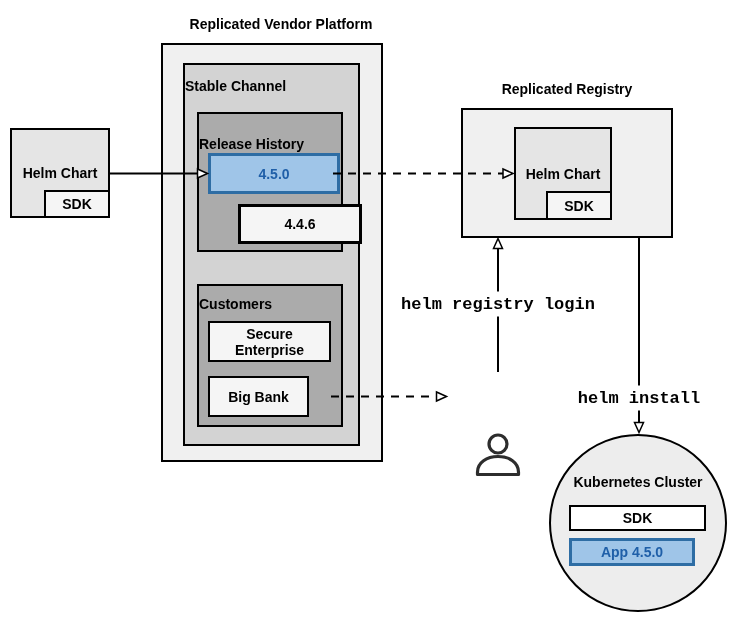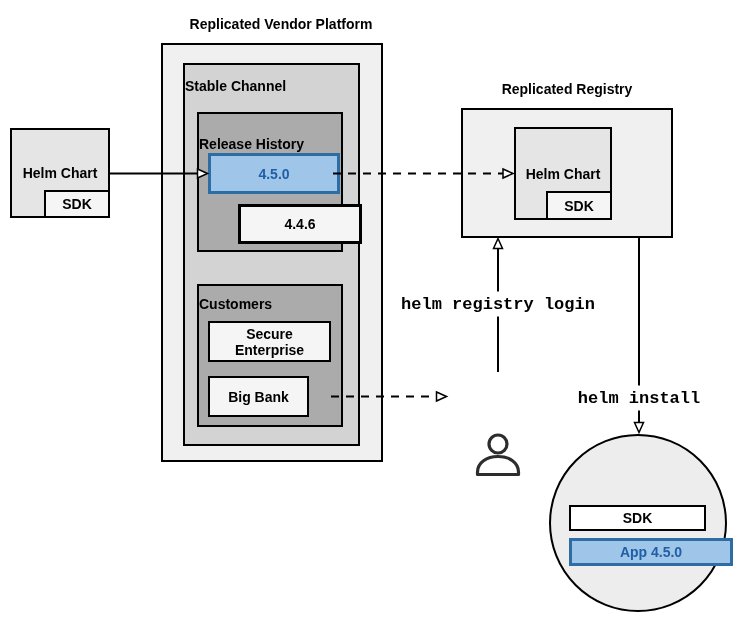"Kubernetes Cluster" div.title { html: none -> <div>Kubernetes Cluster</div> }
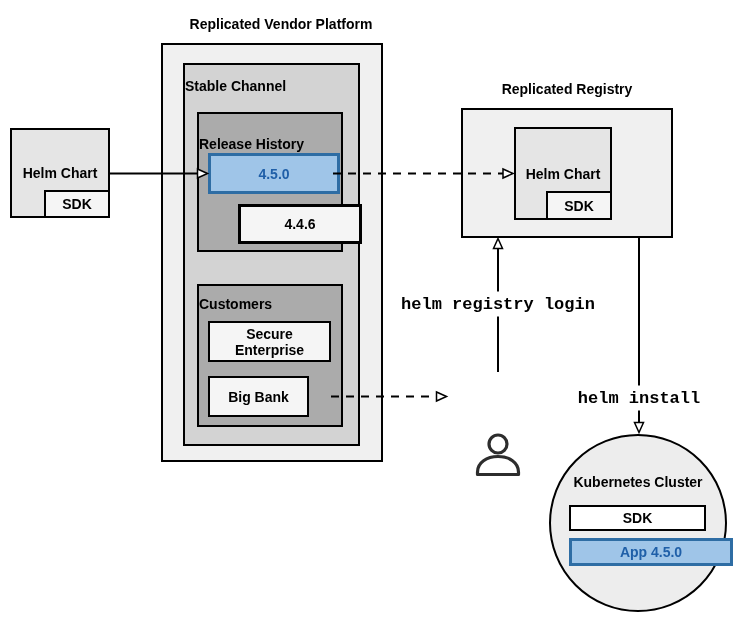"App 4.5.0" div.box { width: 164px -> 126px }
